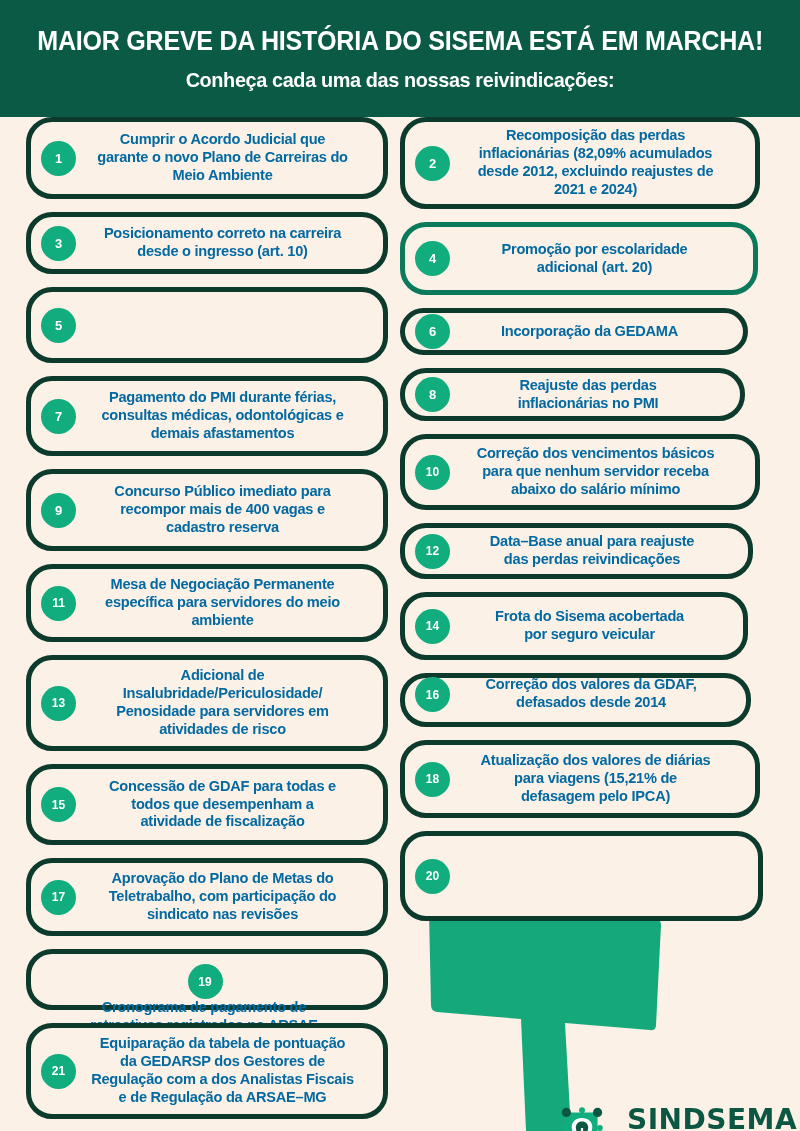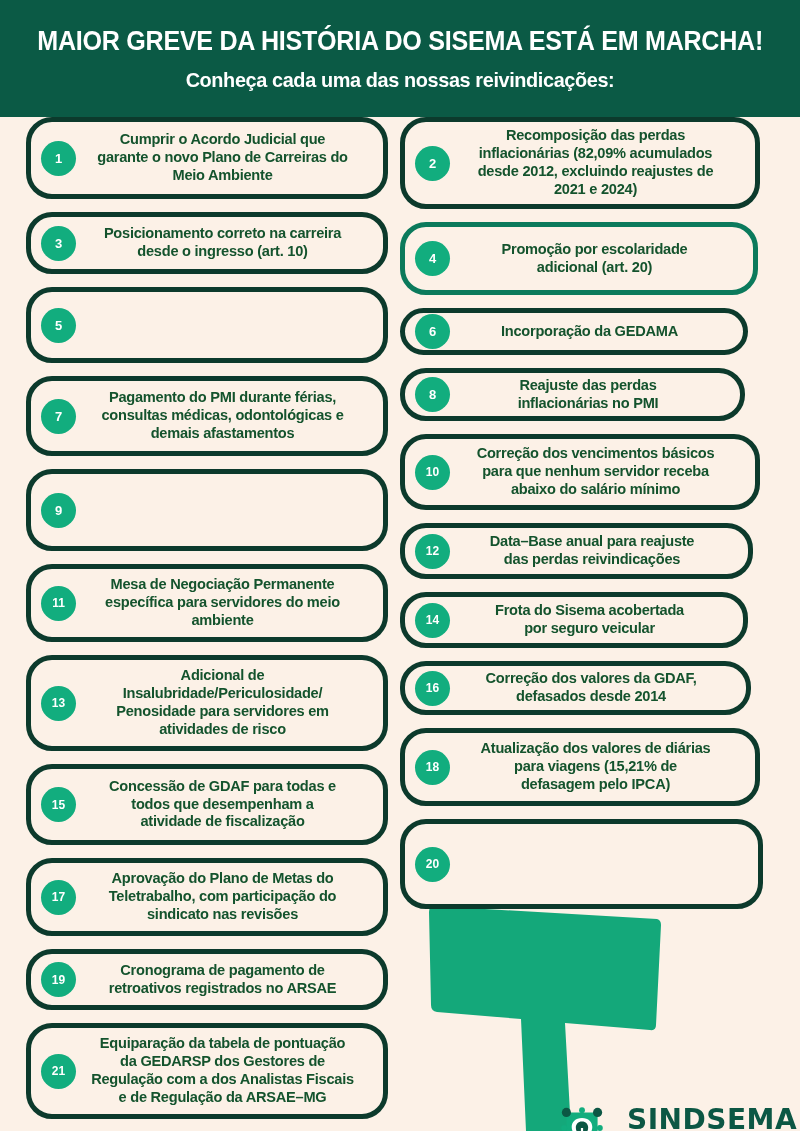"Cumprir o Acordo Judicial que" .card-text { color: #14532d -> #0369a1 }
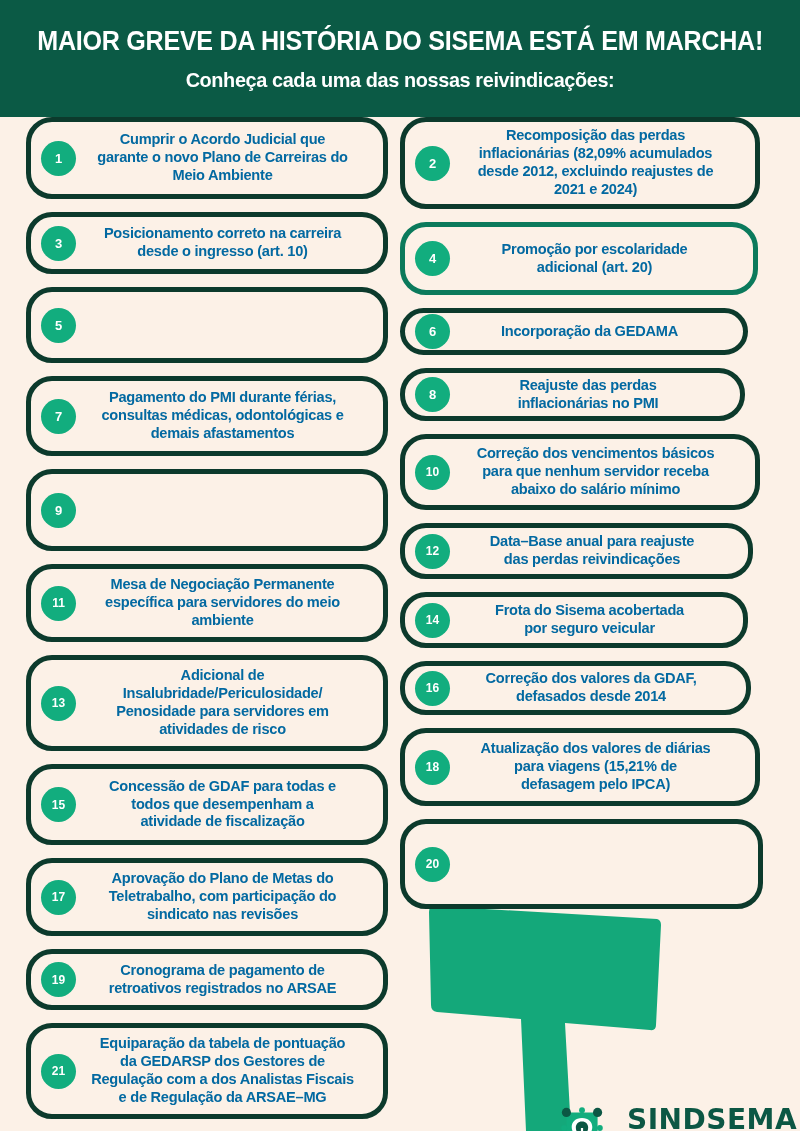"Concurso Público imediato para" div.card-text { html: none -> <div>Concurso Público imediato para recompor mais de 400 vagas e cadastro reserva</div> }
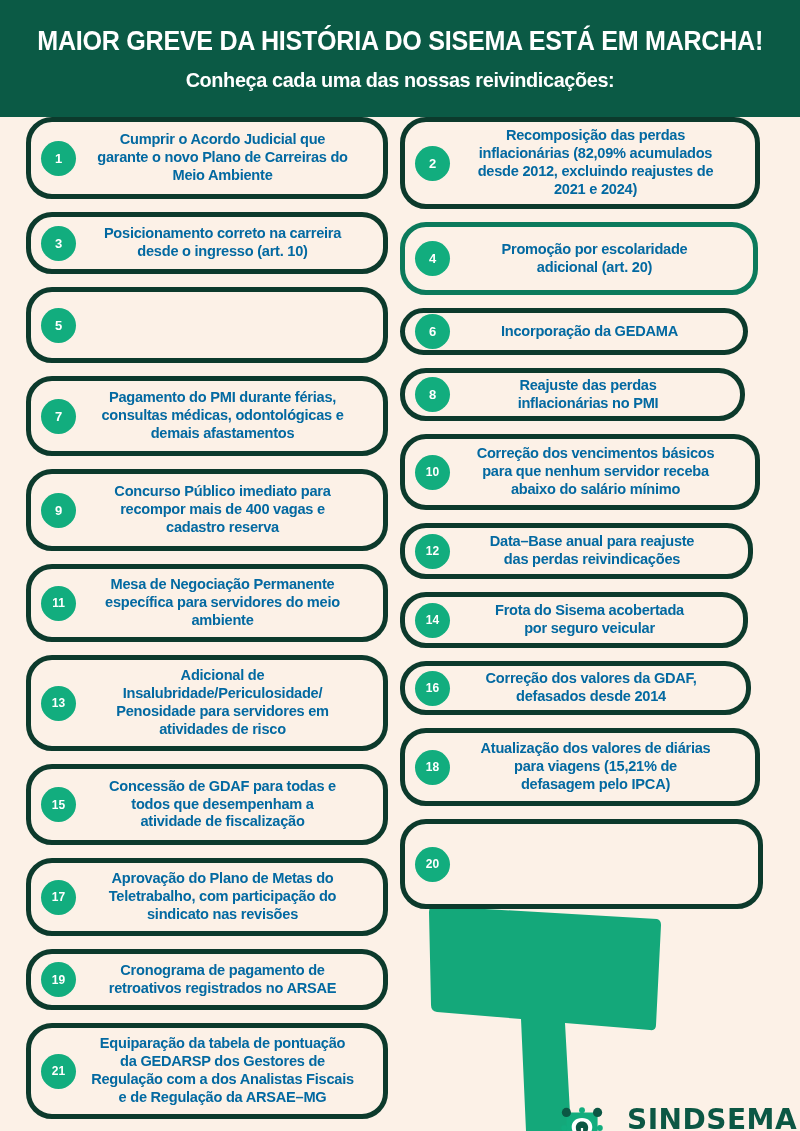"14" div.card { height: 56px -> 68px }
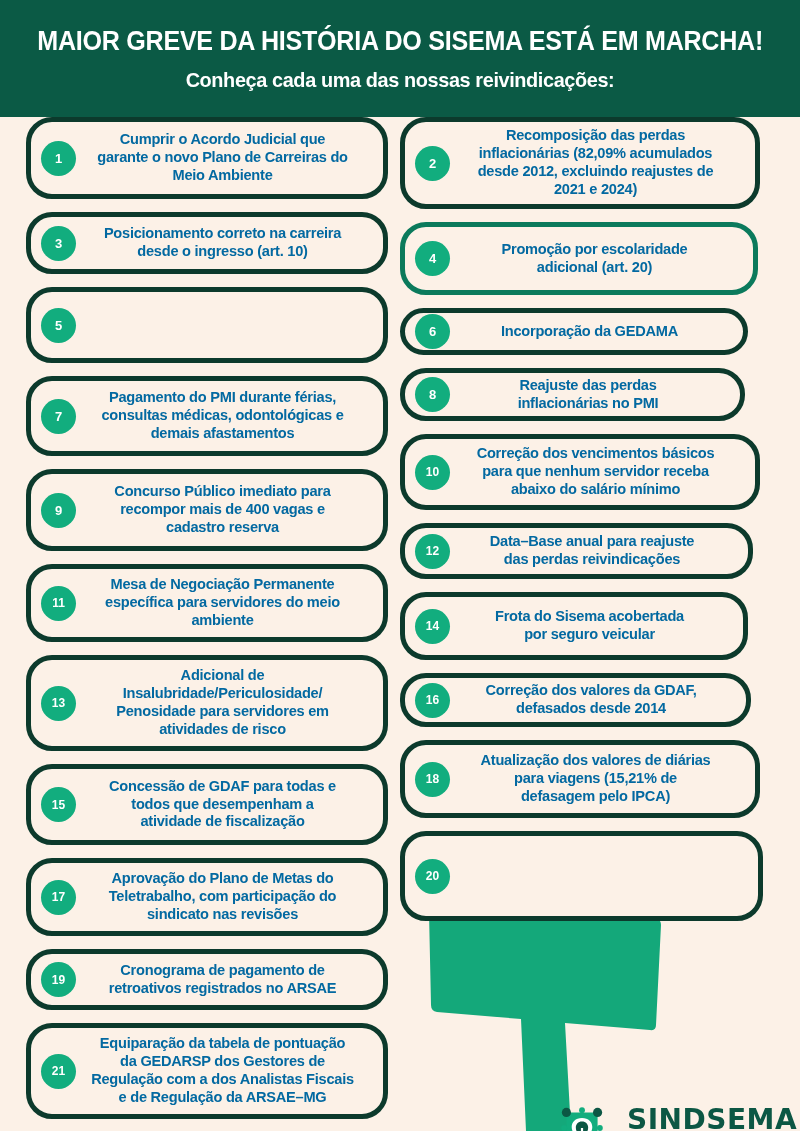"16" div.card { align-items: none -> flex-end }
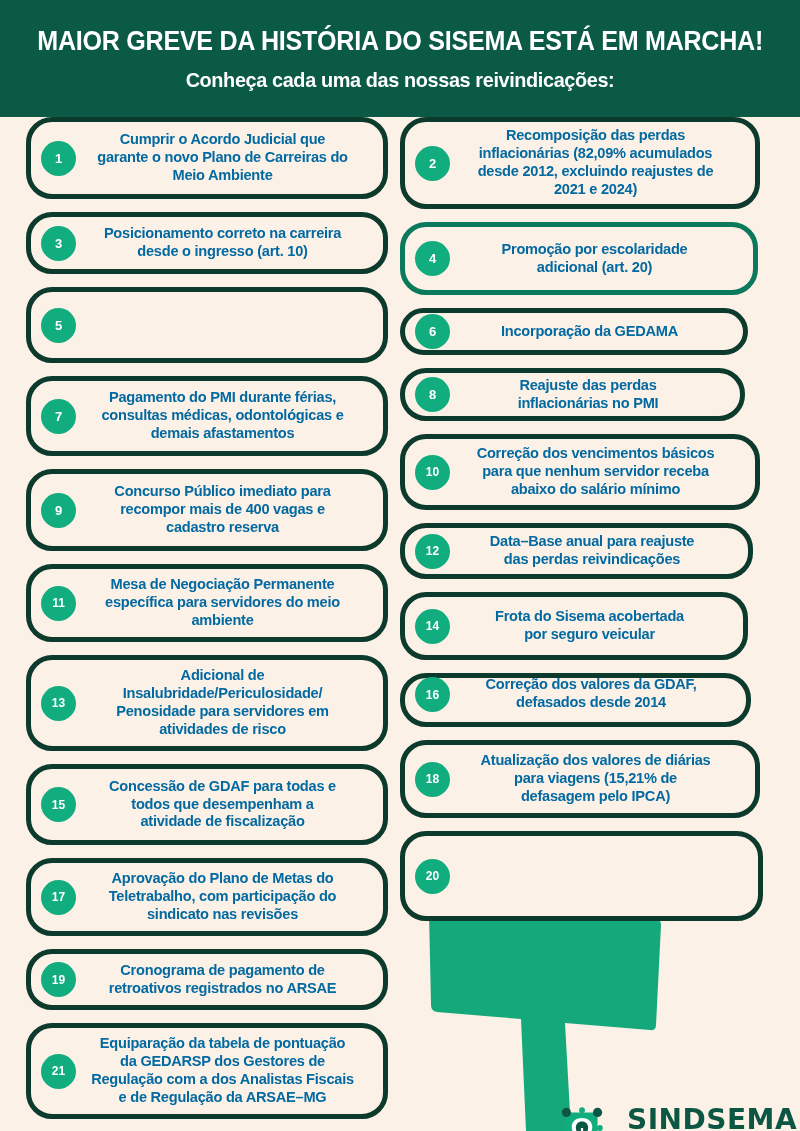"19" div.card { flex-direction: none -> column }
